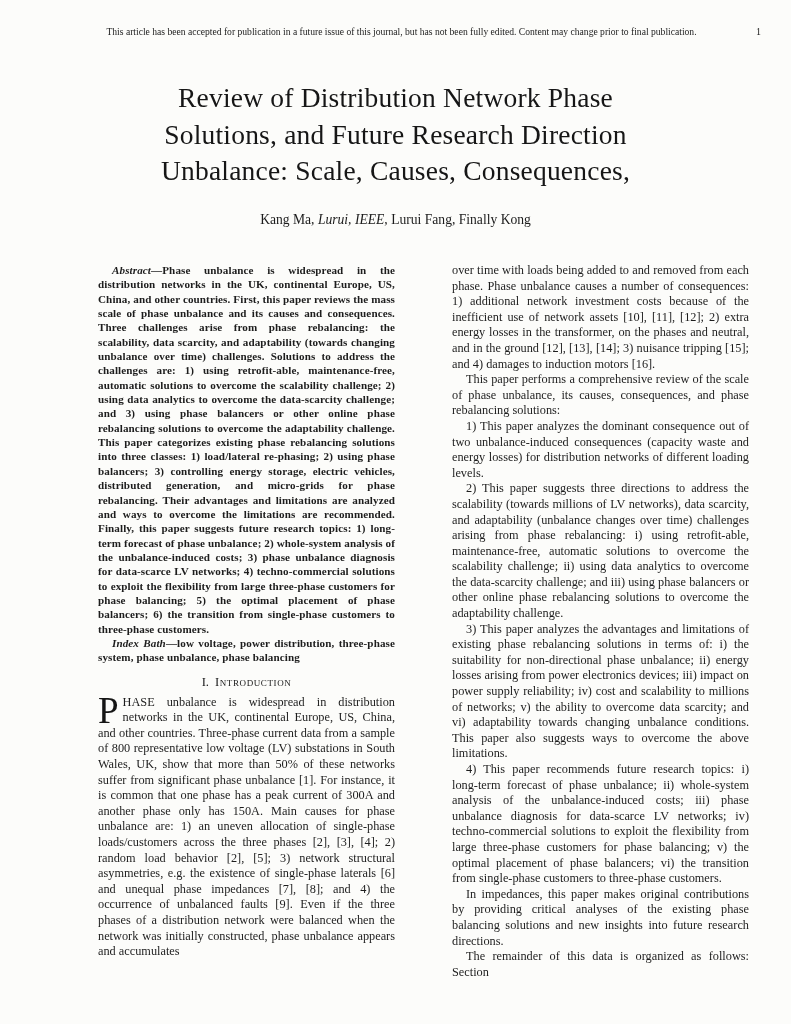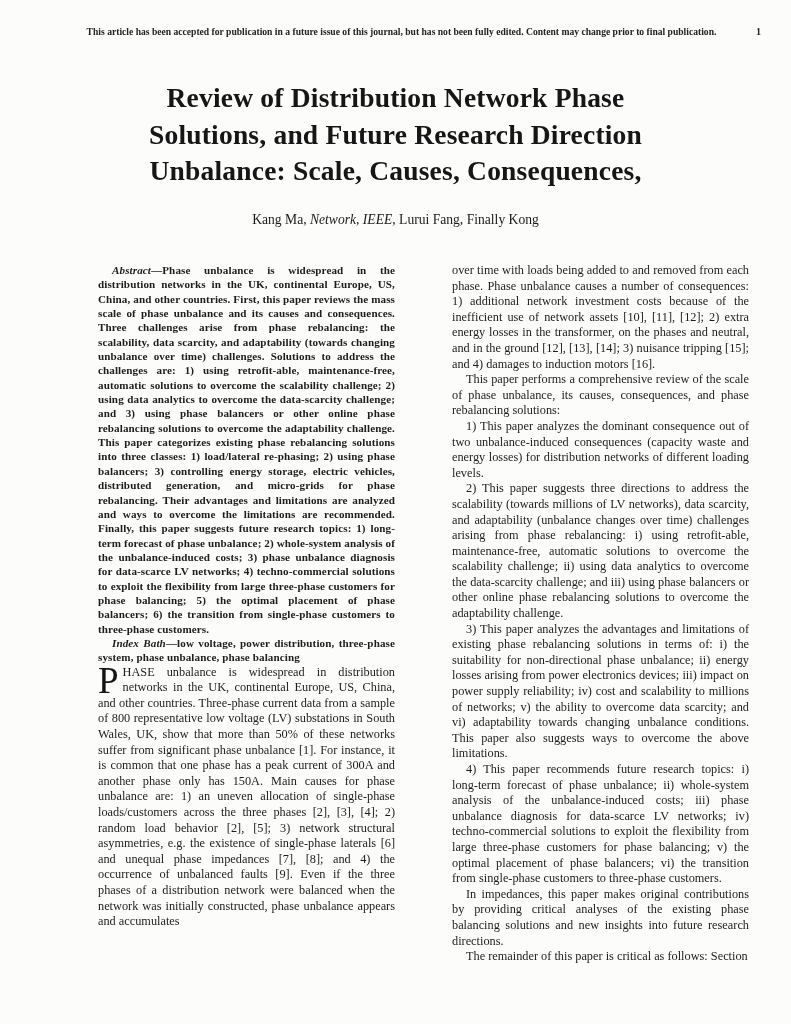"This article has been accepted" .page-header { font-weight: bold -> none }
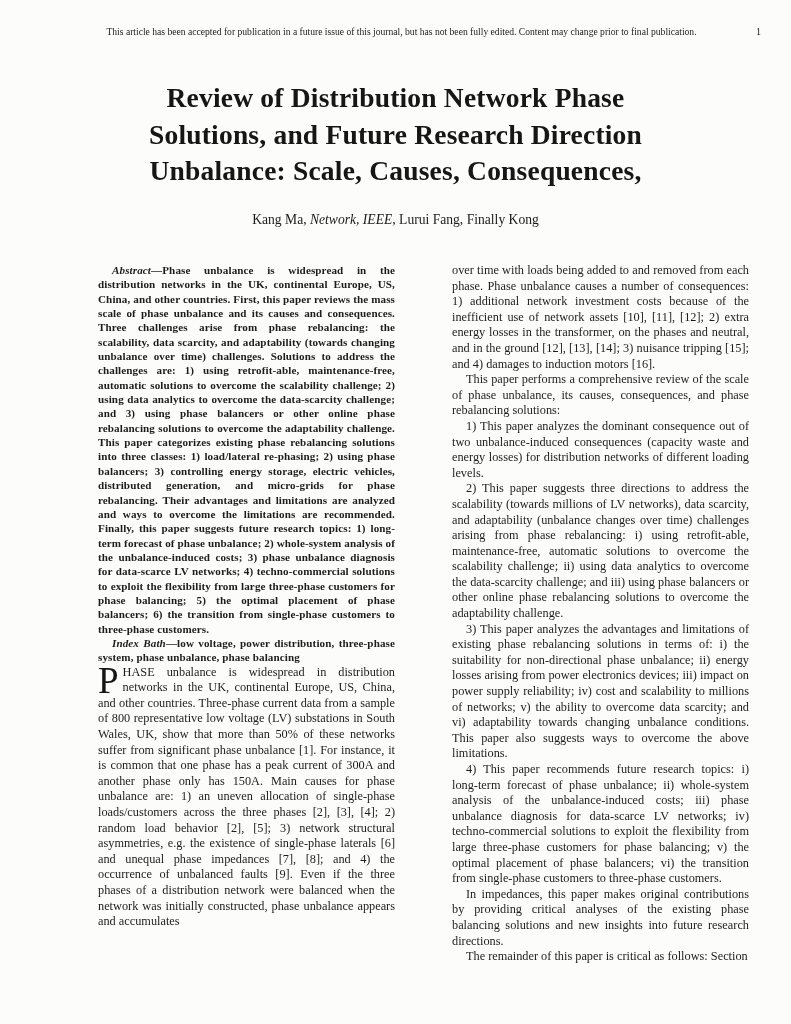"Review of Distribution Network Phase" .title-block { font-weight: 700 -> 400 }
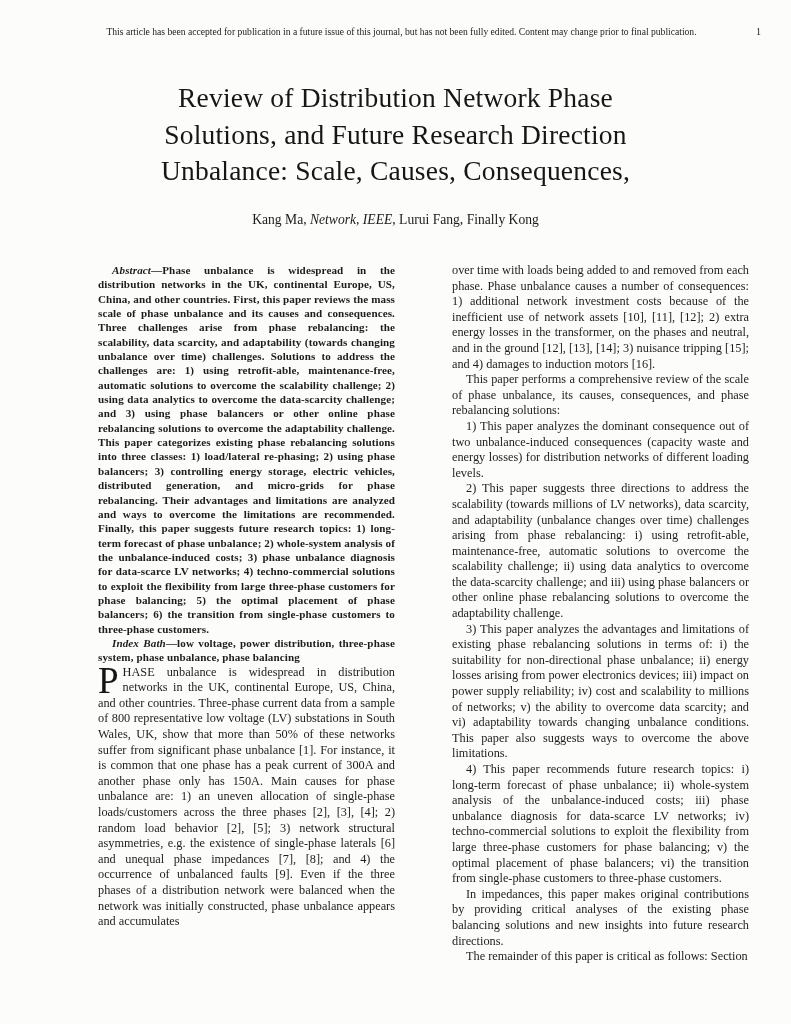"Network, IEEE" i { text: Network -> Lurui }
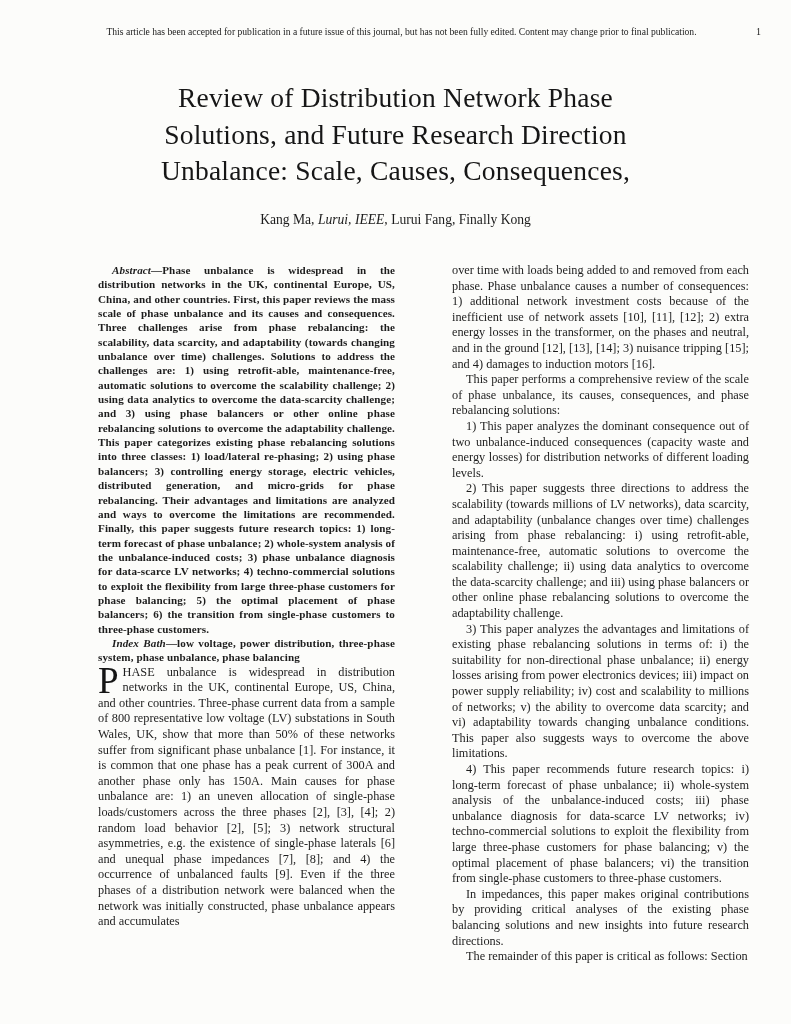"I. Introduction" h2.section-heading { html: none -> <h2><span>I.</span><span>Introduction</span></h2> }
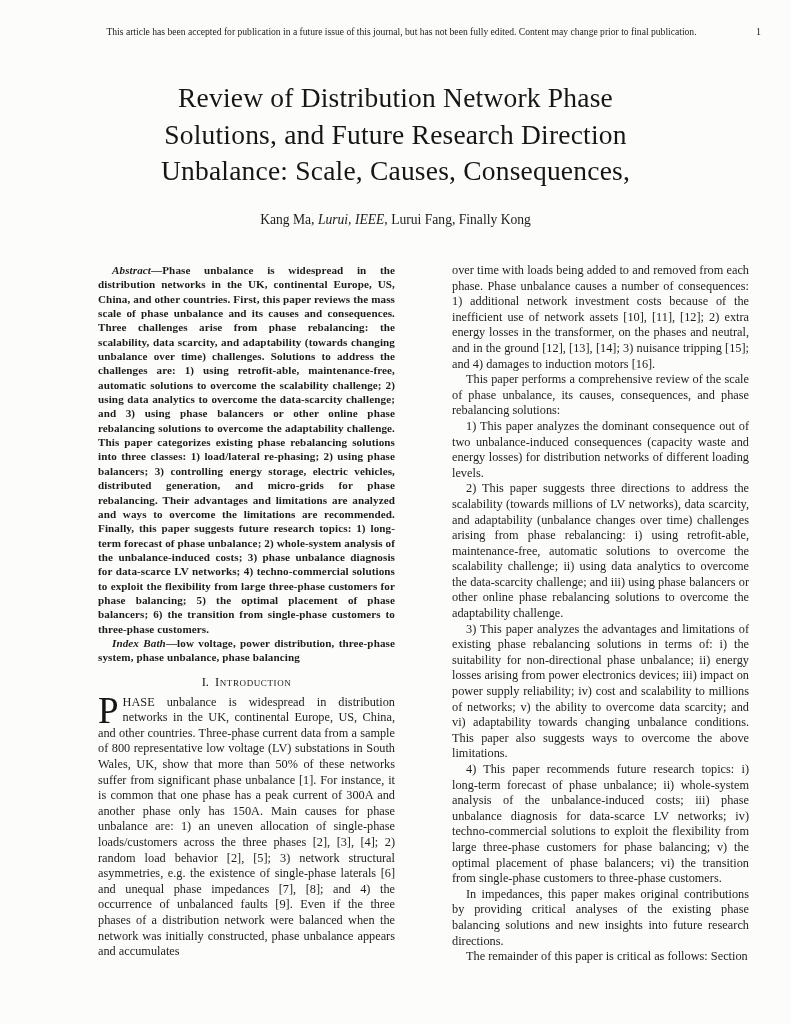"The remainder of this paper" p { text: paper is critical -> data is organized }
